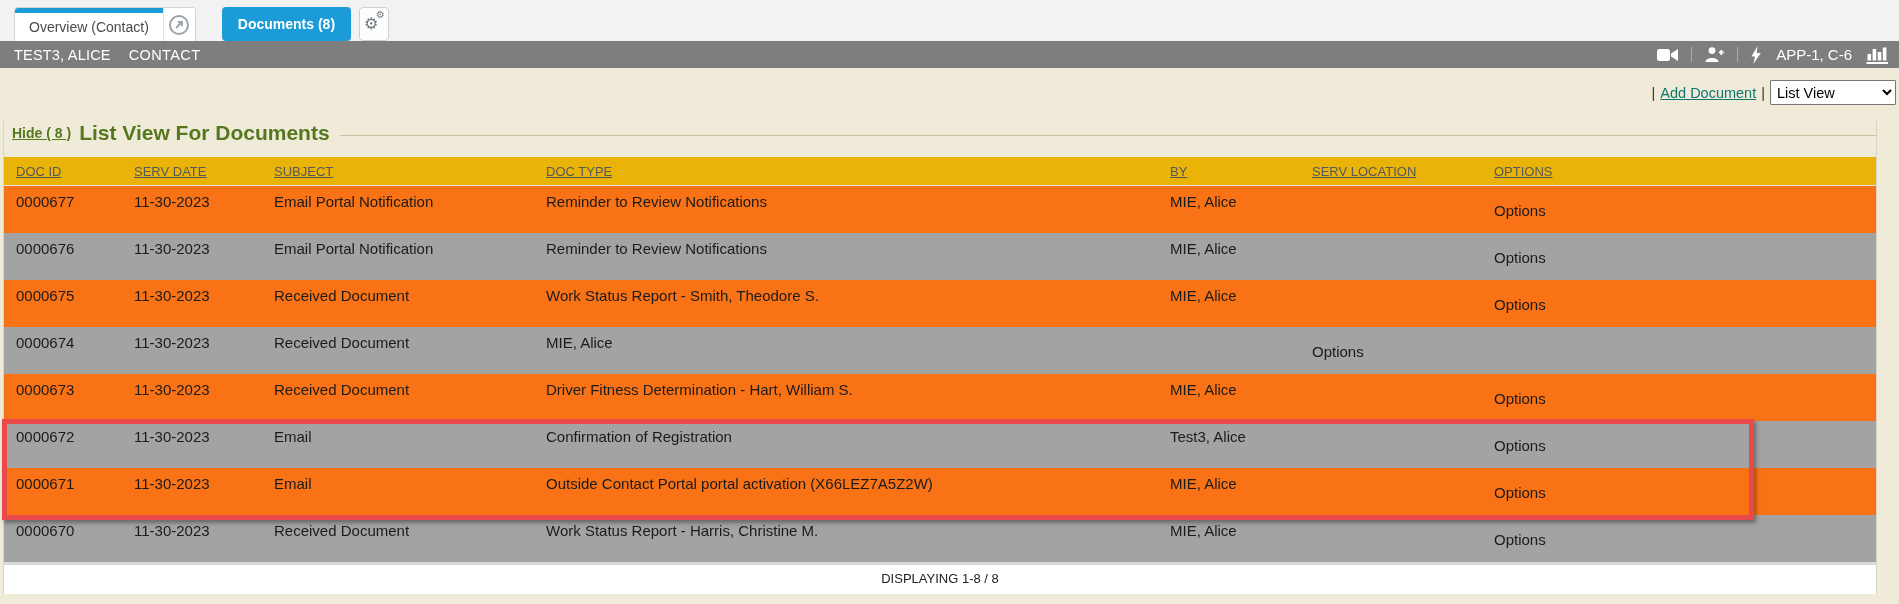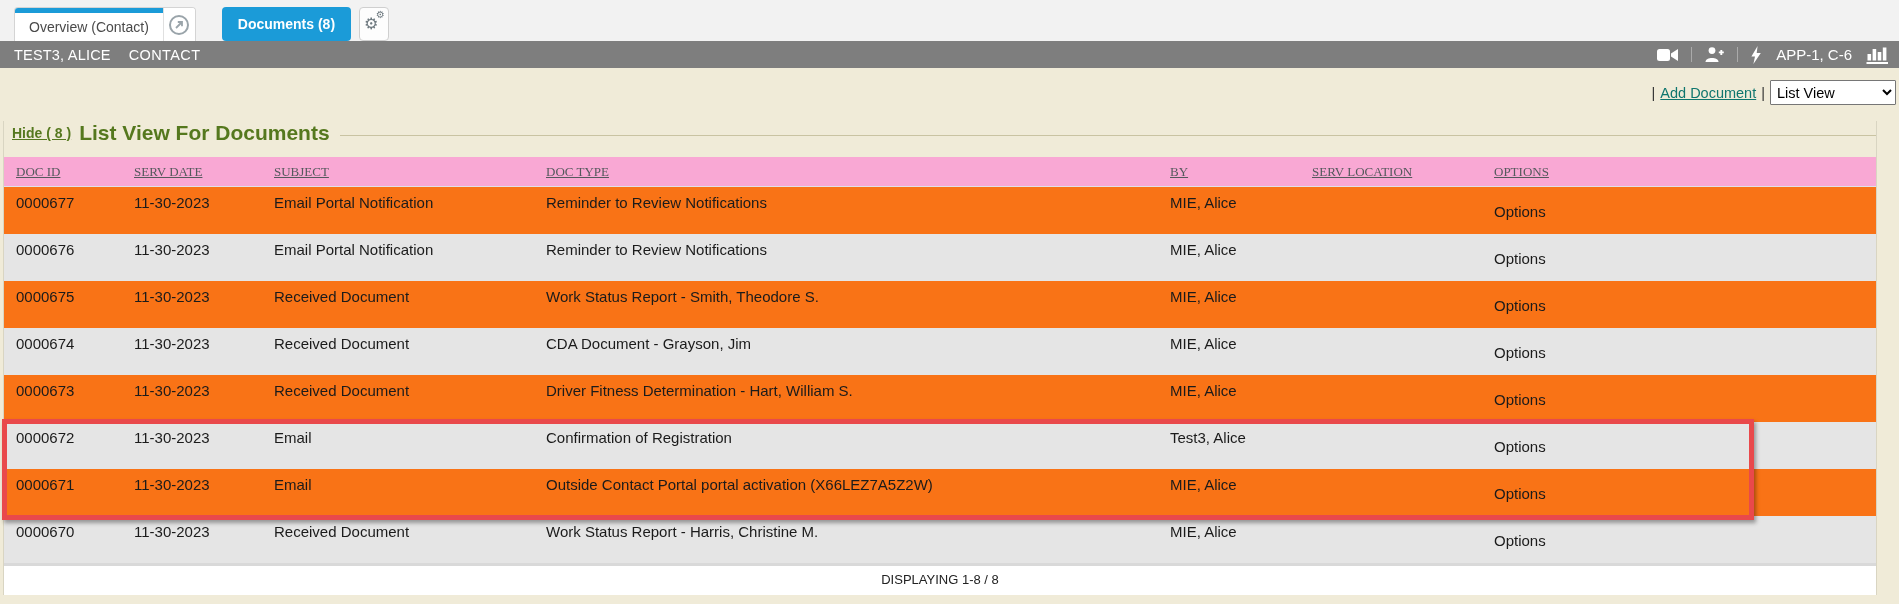"DOC ID" .thead { background: #f9a8d4 -> #eab308; font-family: Liberation Serif, serif -> none }
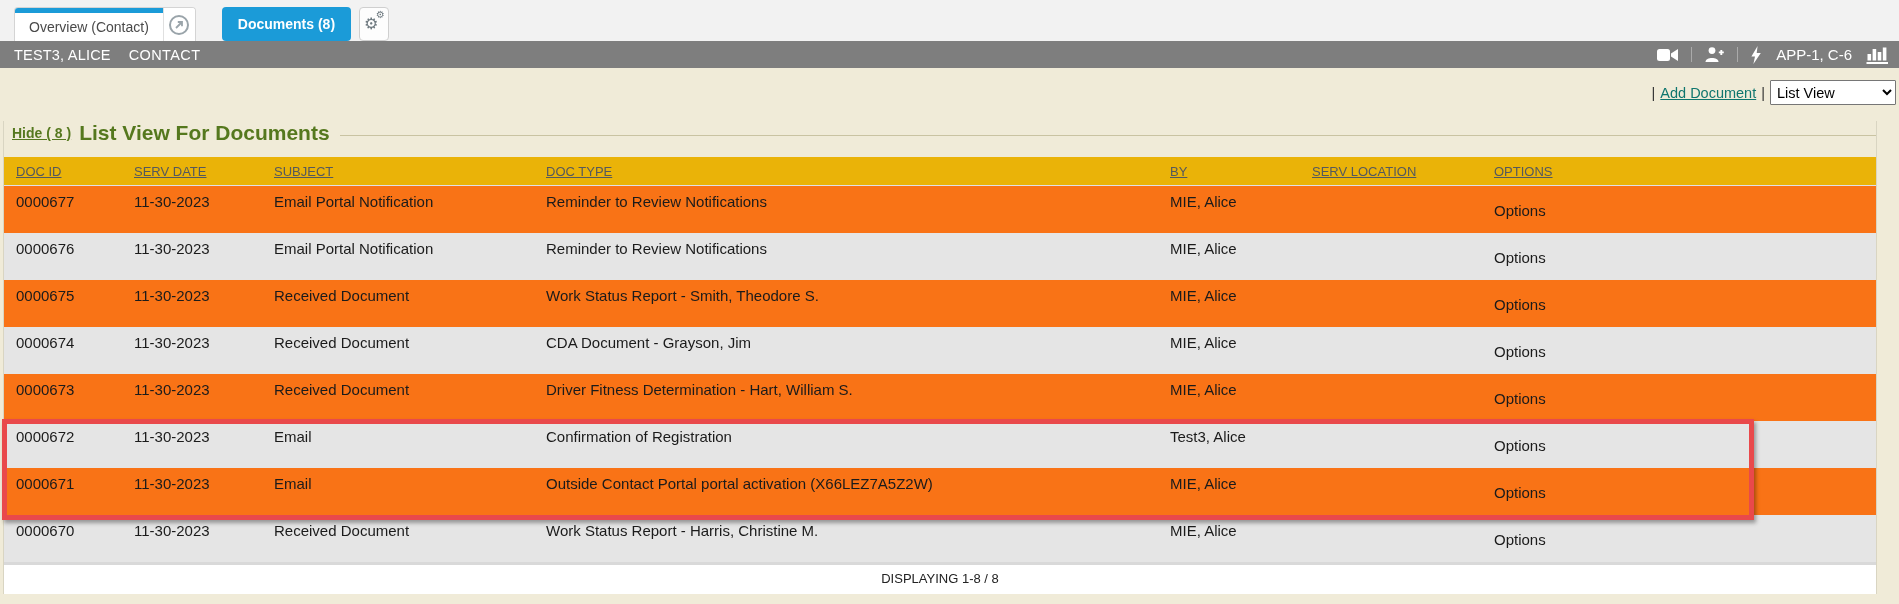"0000676" .trow.alt { background: #e5e5e5 -> #a3a3a3 }
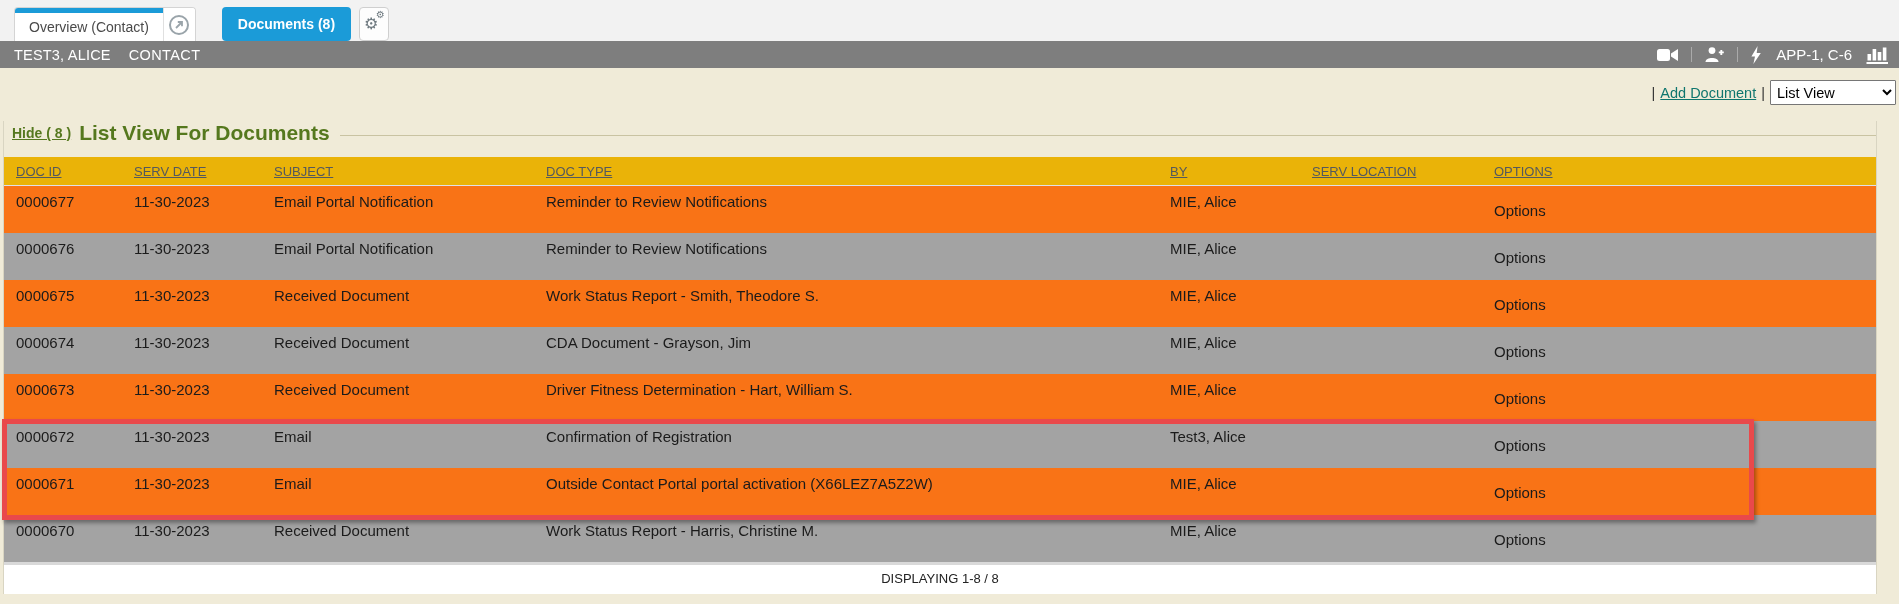"CDA Document - Grayson, Jim" div.cell { html: <div>CDA Document - Grayson, Jim</div> -> none }
